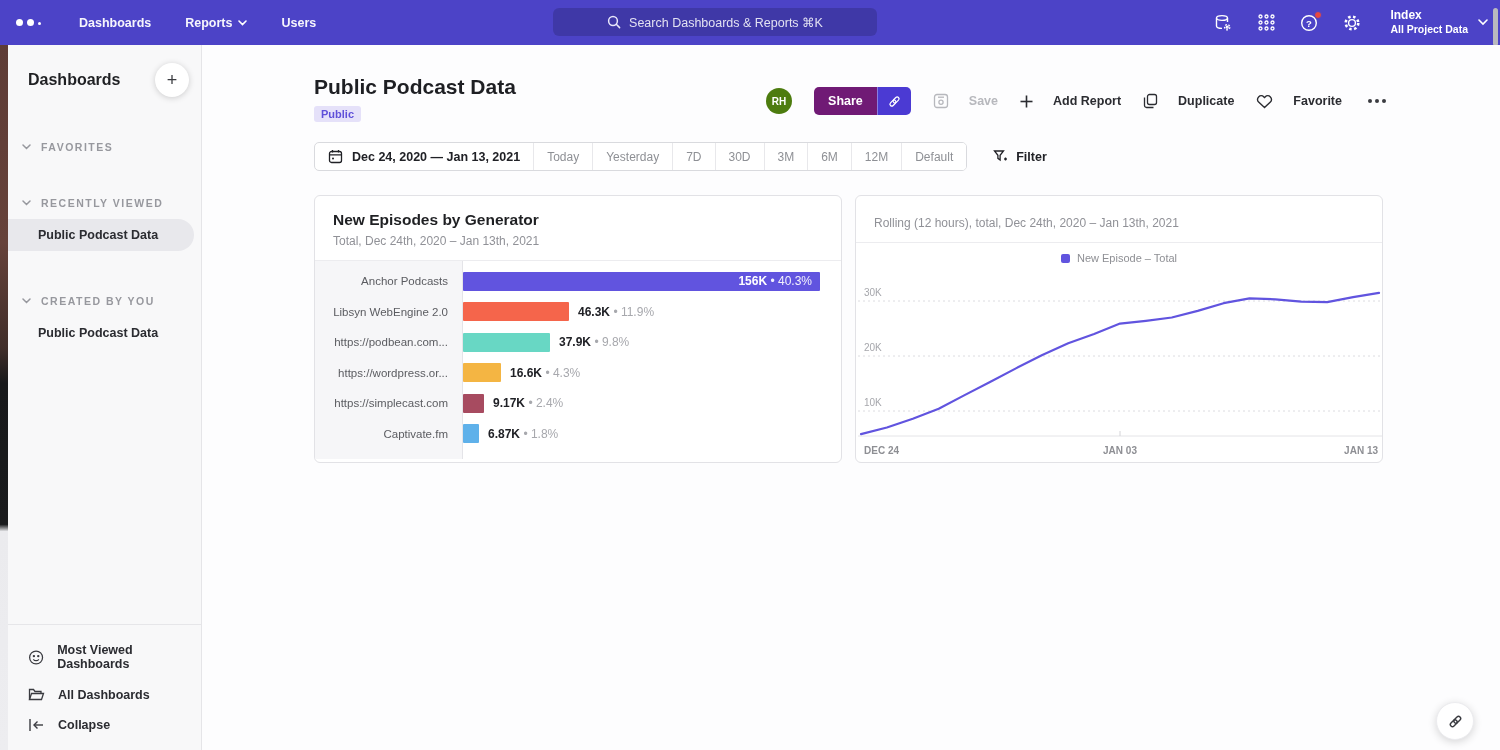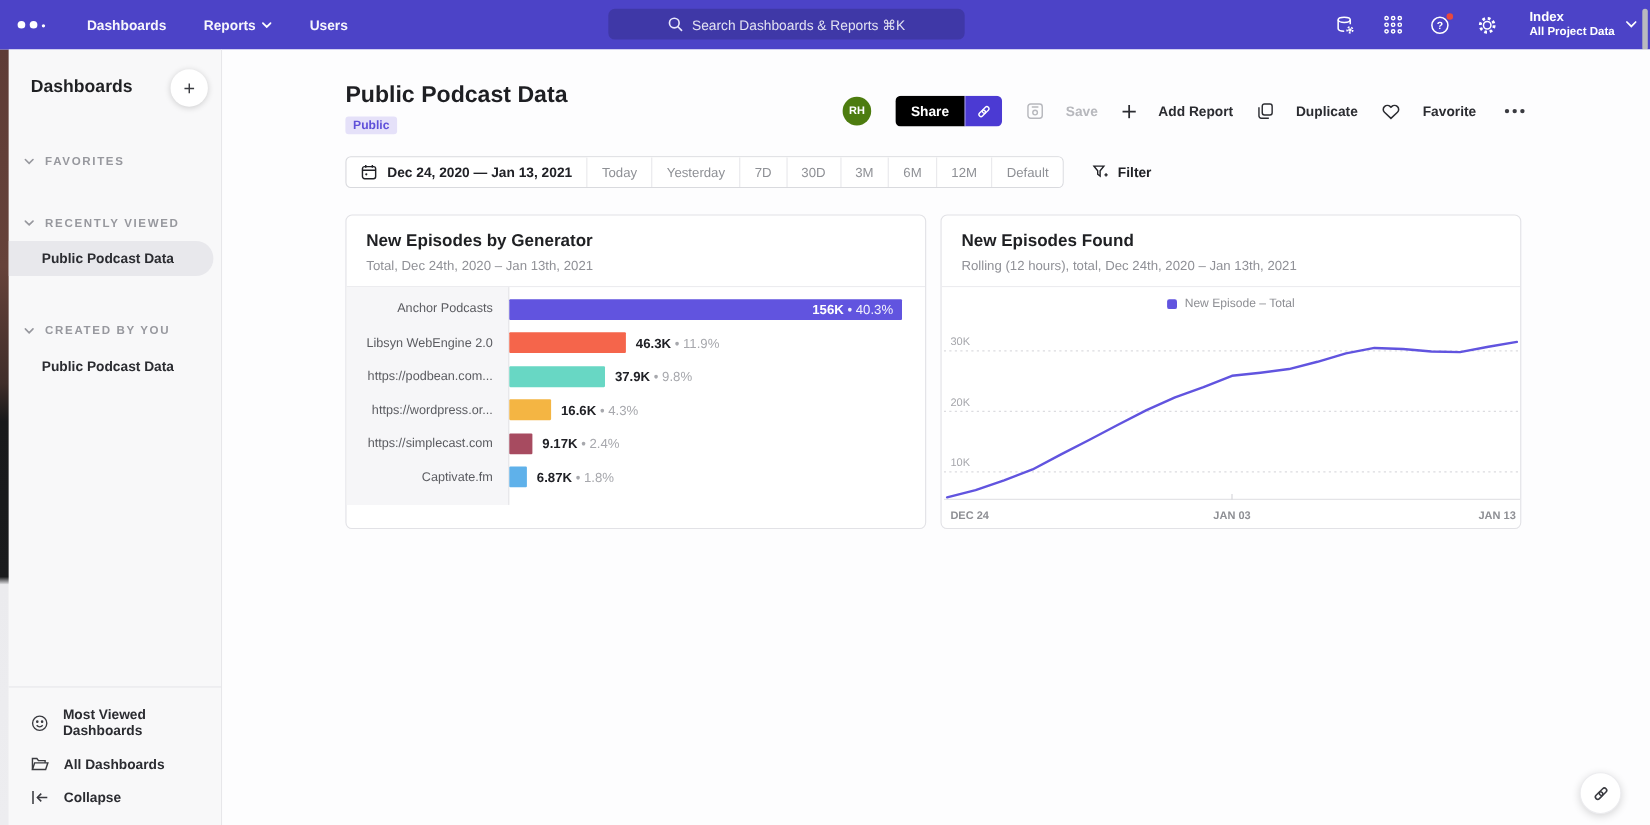"Share" .share-main { background: #000000 -> #701a75 }
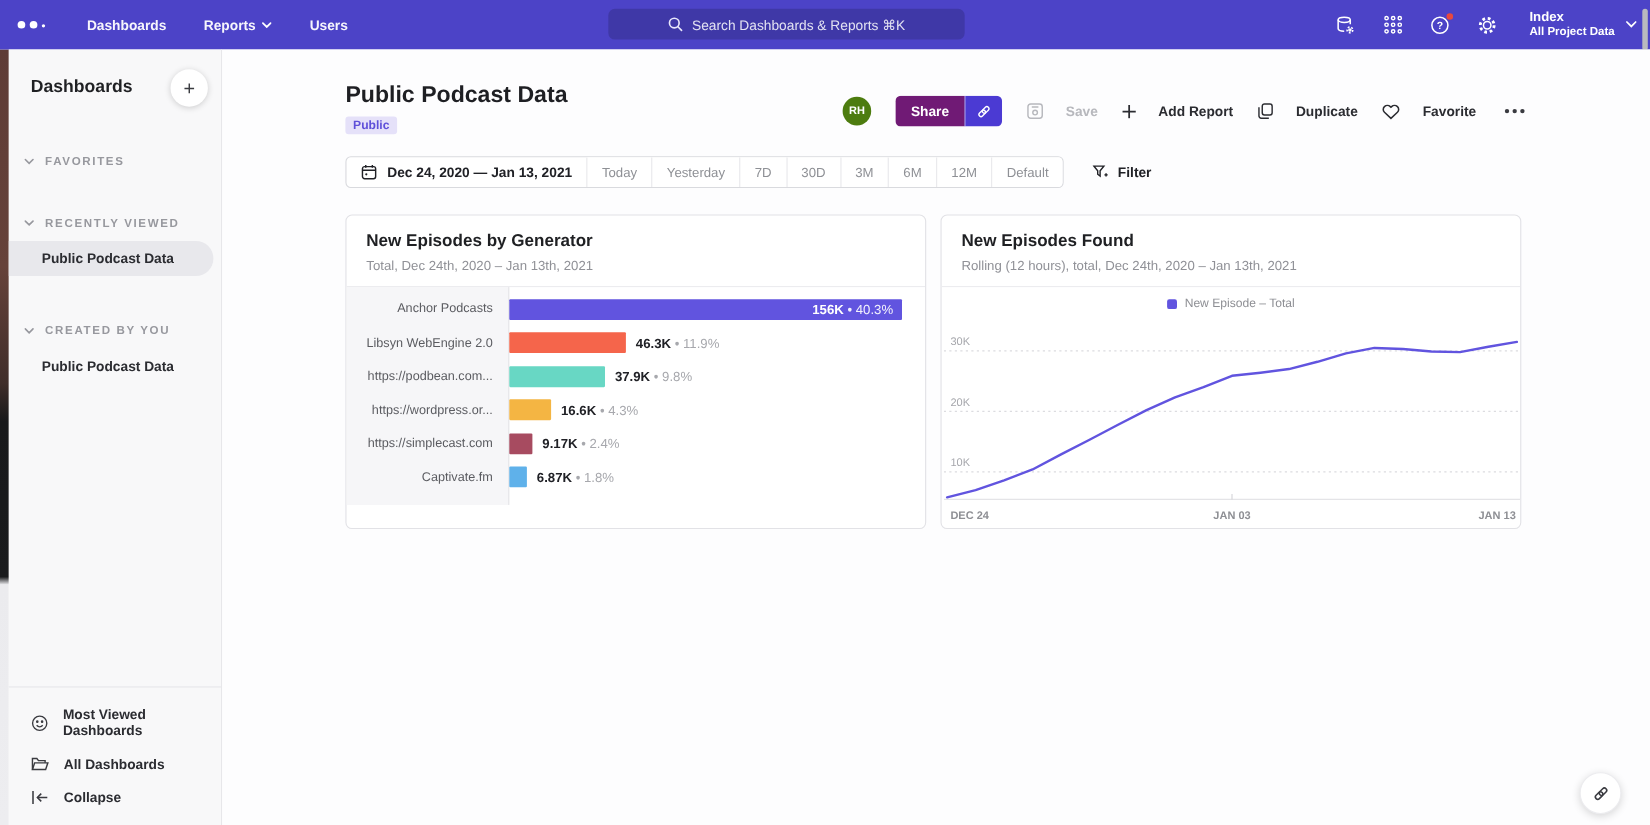"New Episodes Found" div.card-title { html: <div>New Episodes Found</div> -> none }
